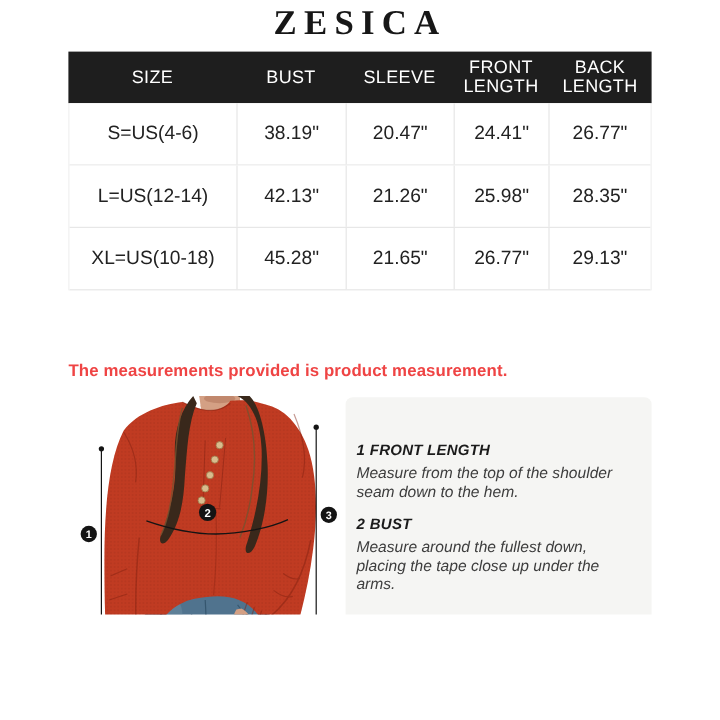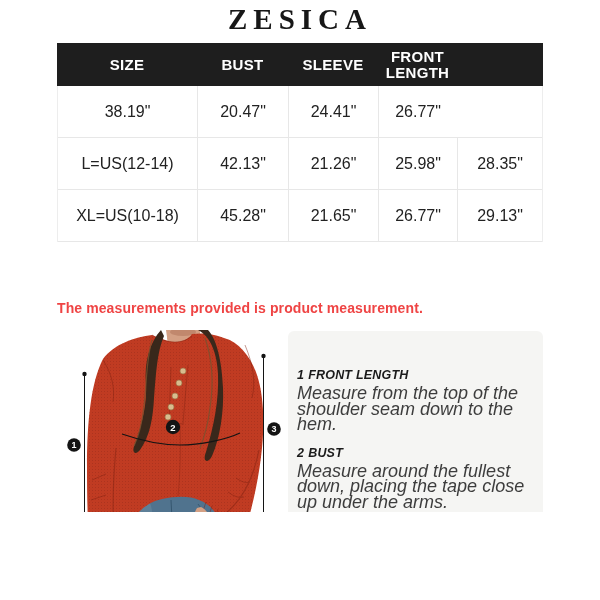"SIZE" .th { font-weight: 700 -> 400 }
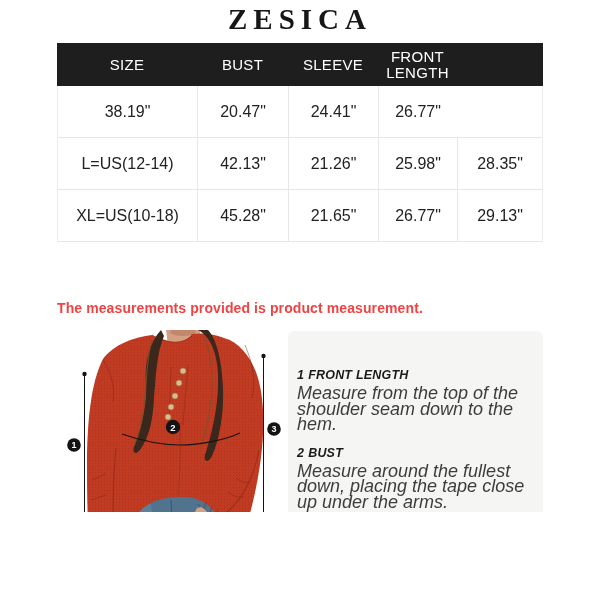"BACK LENGTH" div.th { html: none -> <div>BACK LENGTH</div> }
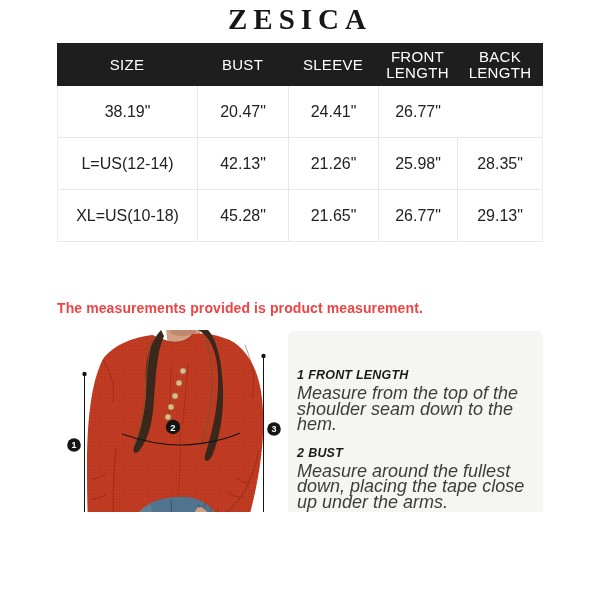"S=US(4-6)" div.td { html: none -> <div>S=US(4-6)</div> }
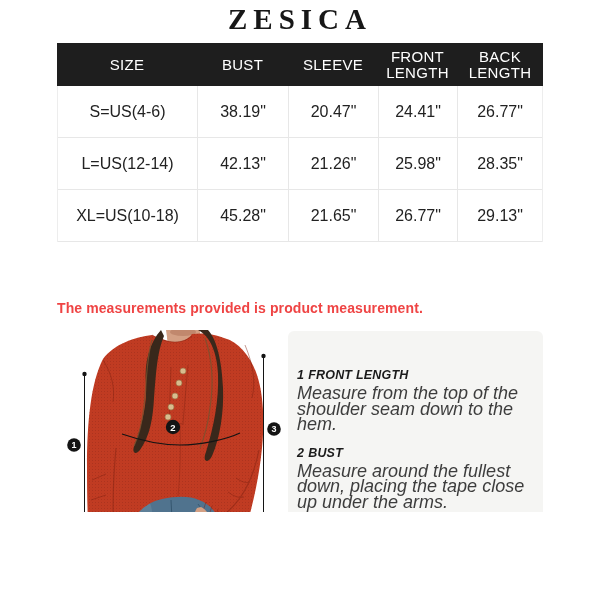"Measure from the top of" .guide-desc { font-size: 18px -> 13px }
